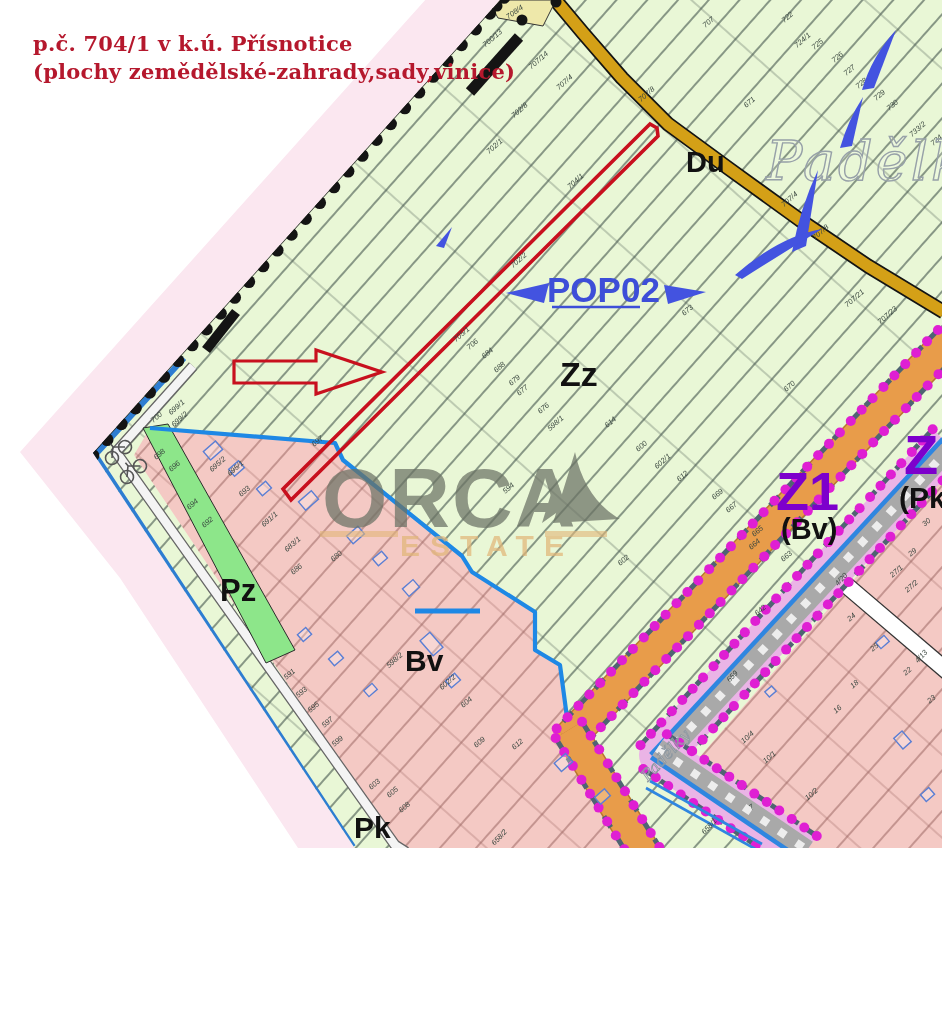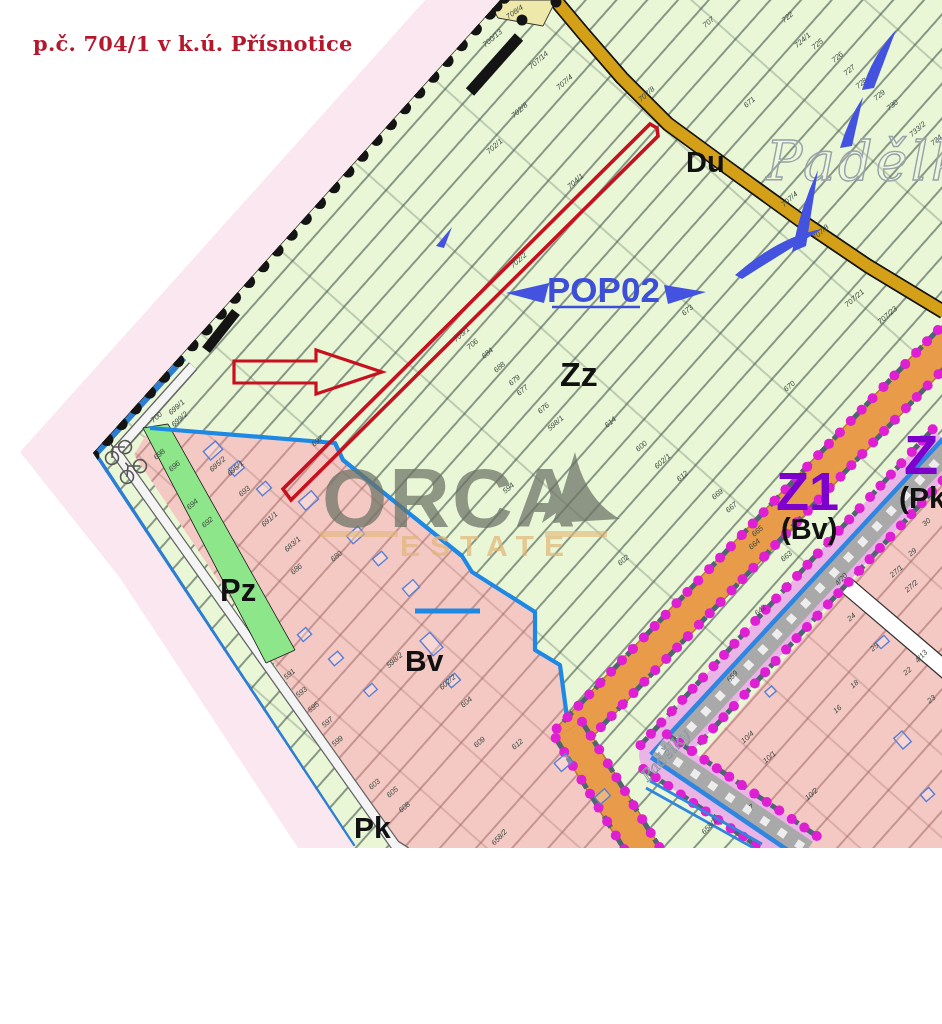"(plochy zemědělské-zahrady,sady,vinice)" div { html: none -> <div>(plochy zemědělské-zahrady,sady,vinice)</div> }
